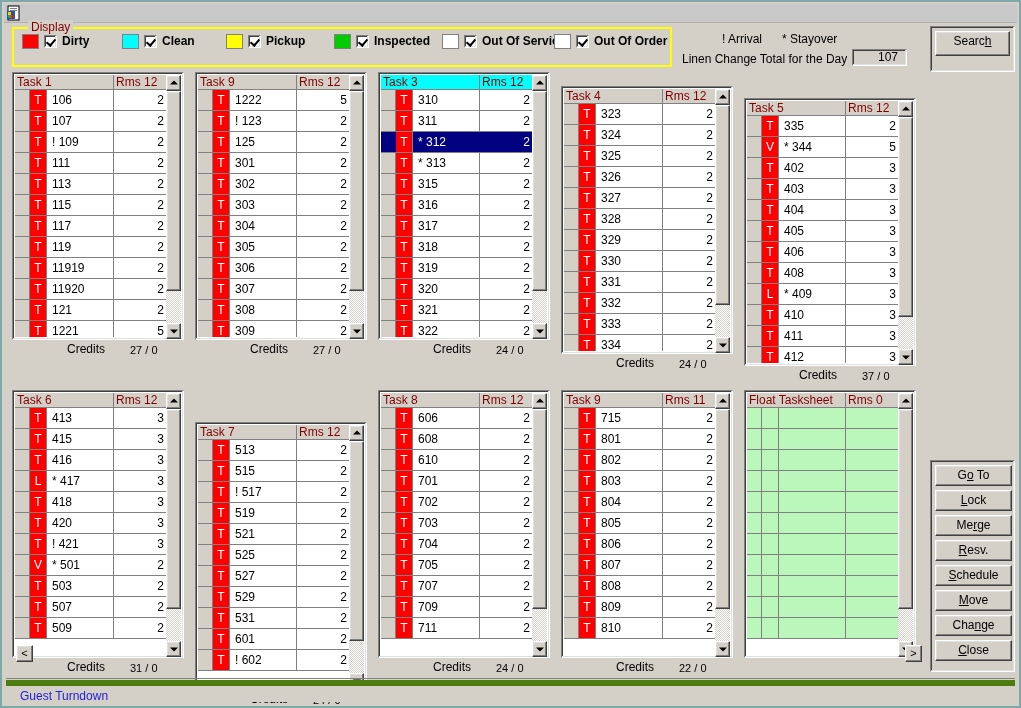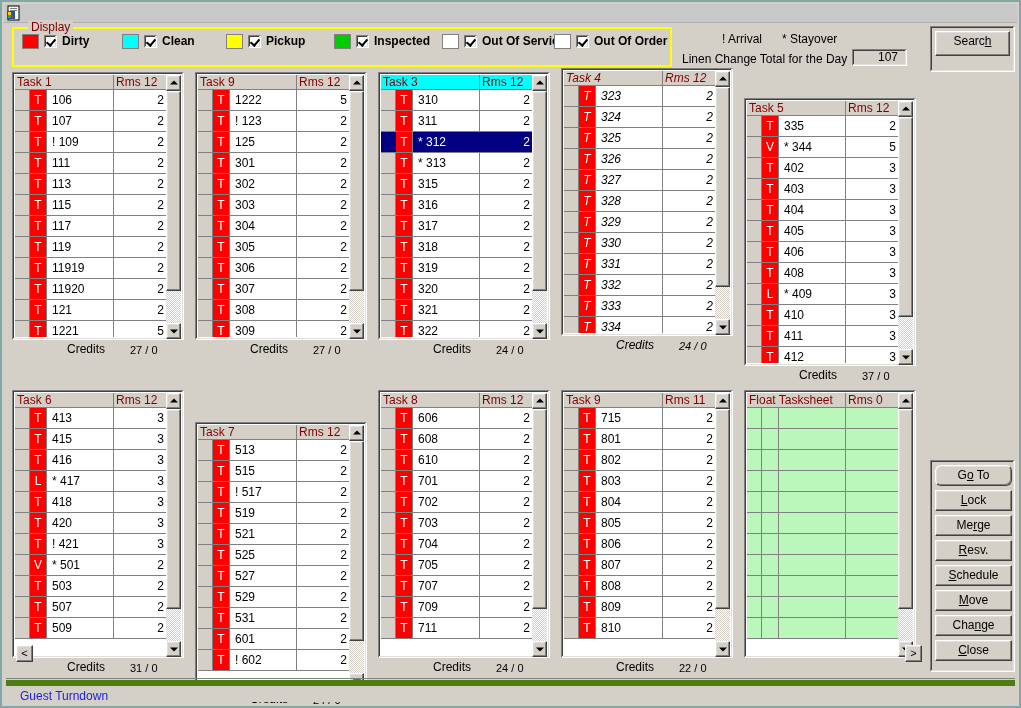"Task 4" div.panel { font-style: italic -> none; top: 66px -> 84px }
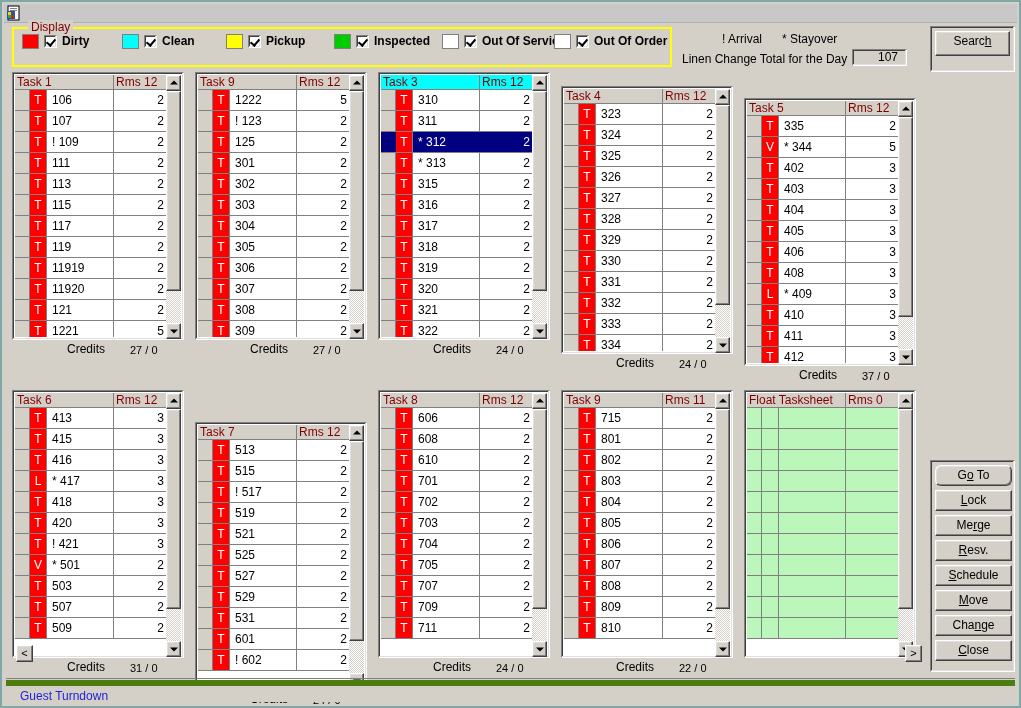"Go To" div.btn { border-radius: 6px -> none }
